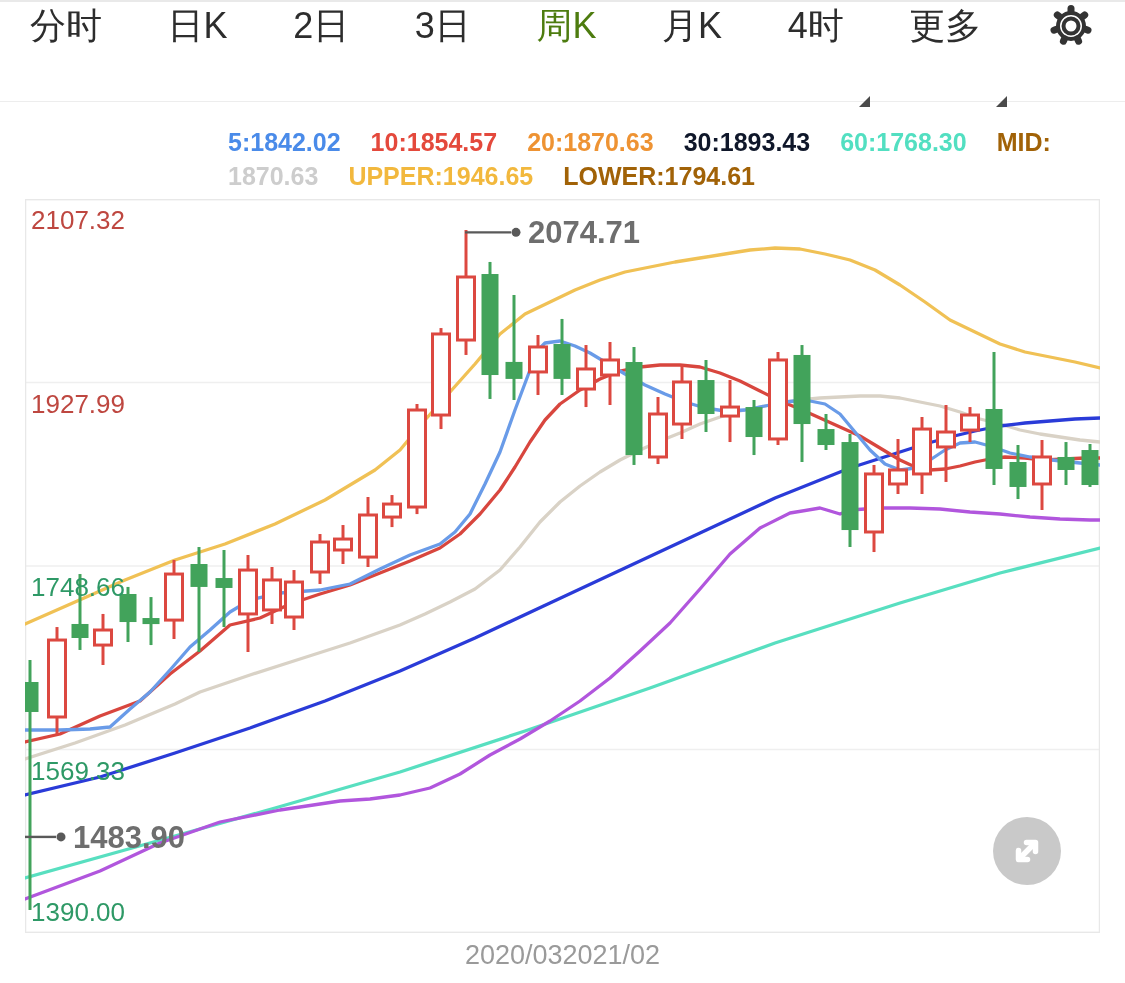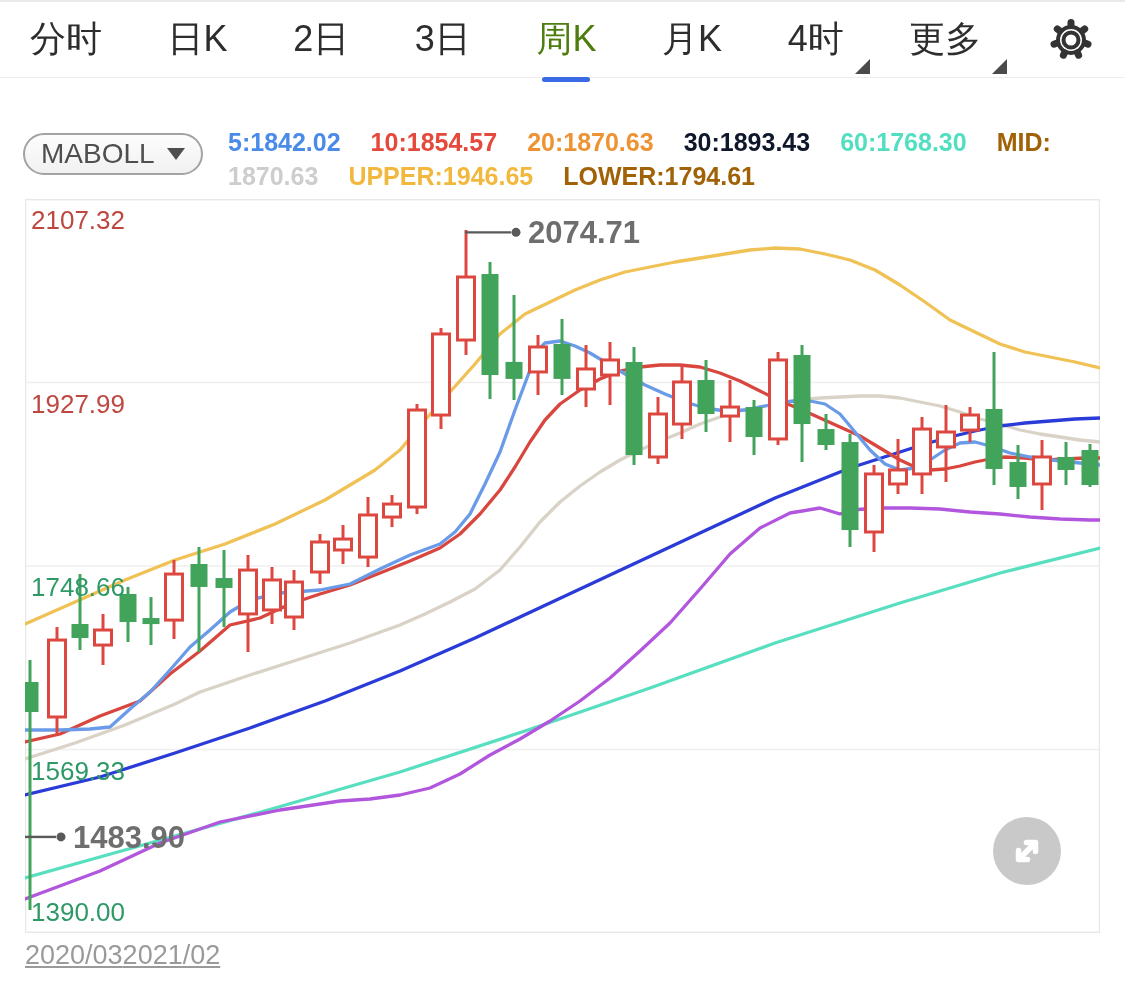"分时" .tab-bar { align-items: center -> none; height: 76px -> 100px }
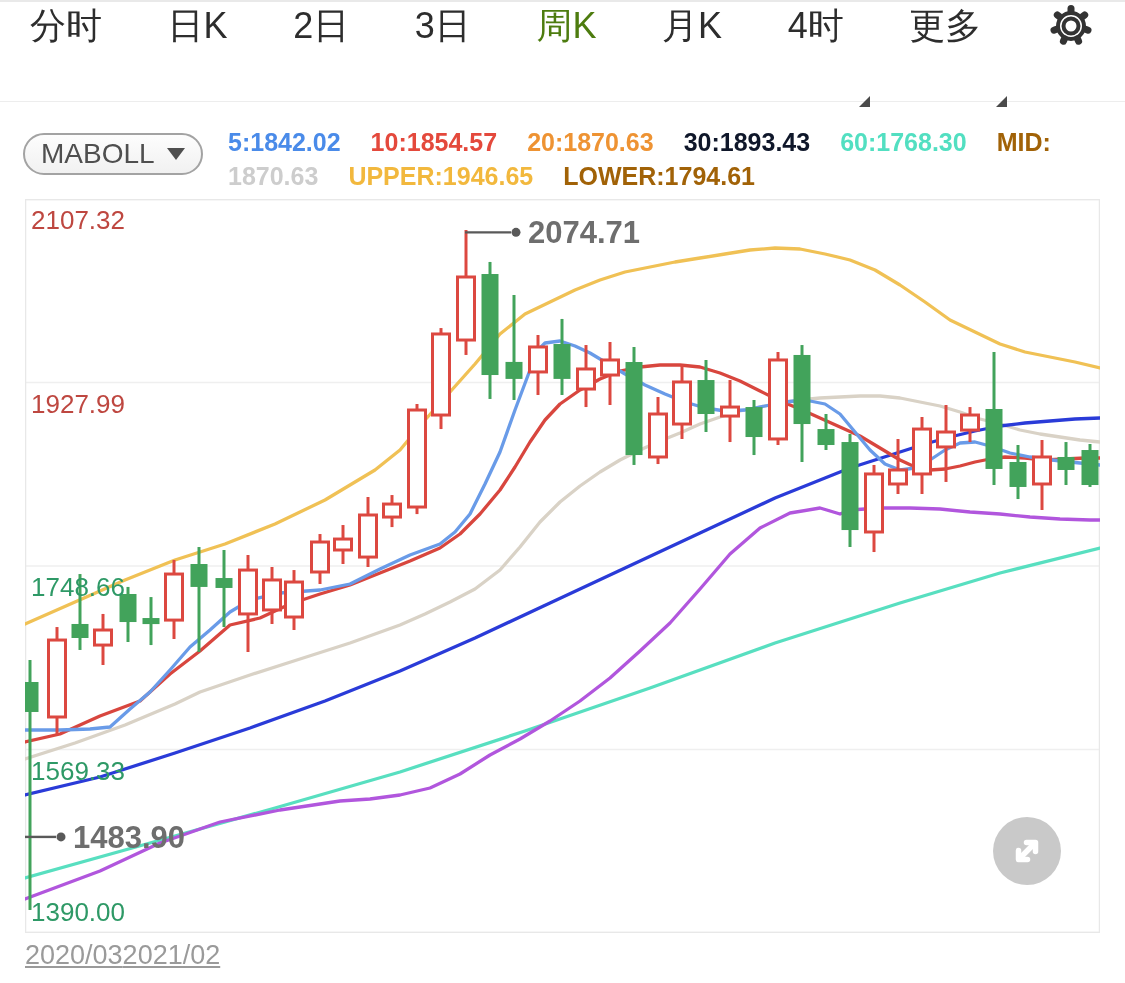"MABOLL" button.pill { html: <button> <span>MABOLL</span> <span></span> </button> -> none }
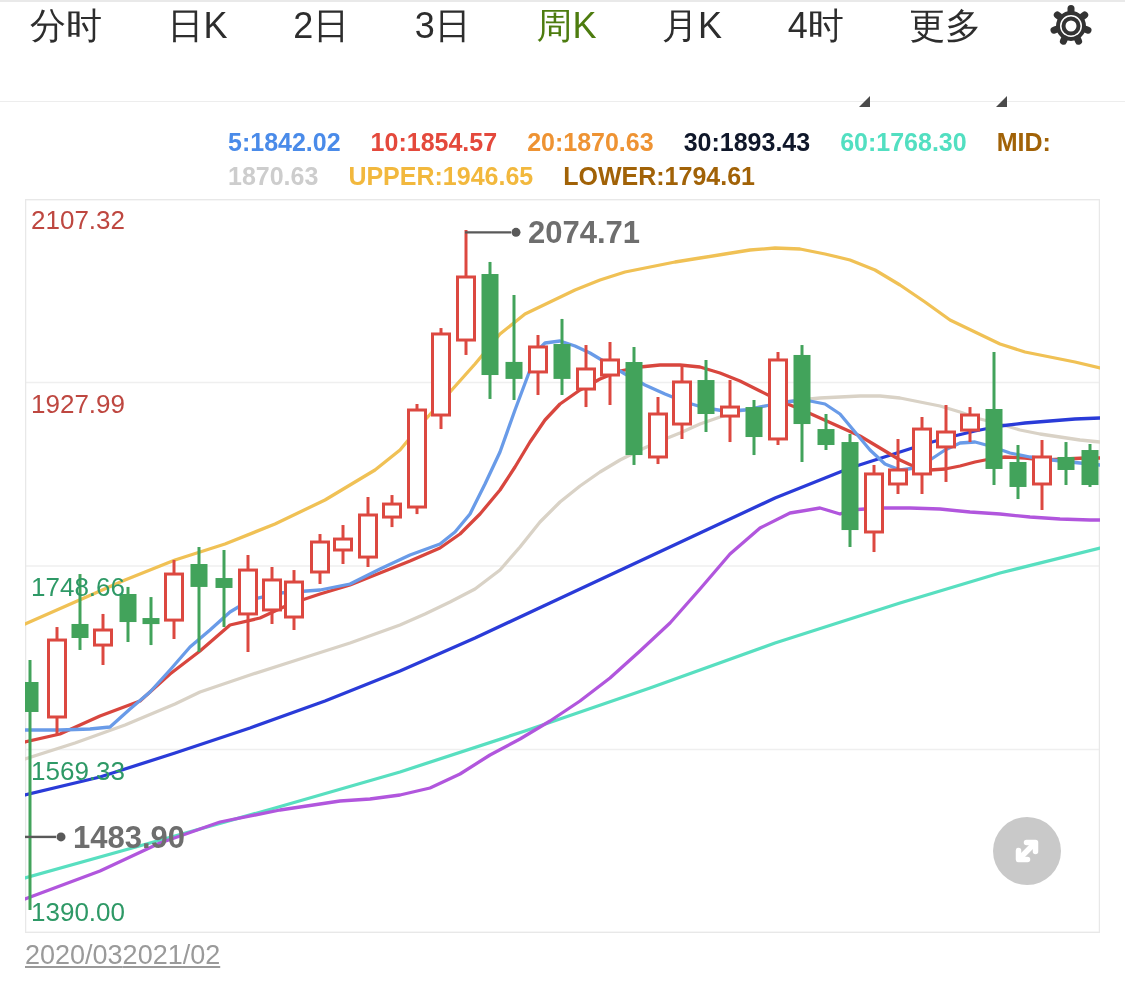"2020/03" .x-axis { justify-content: flex-start -> center; text-decoration: underline -> none }
